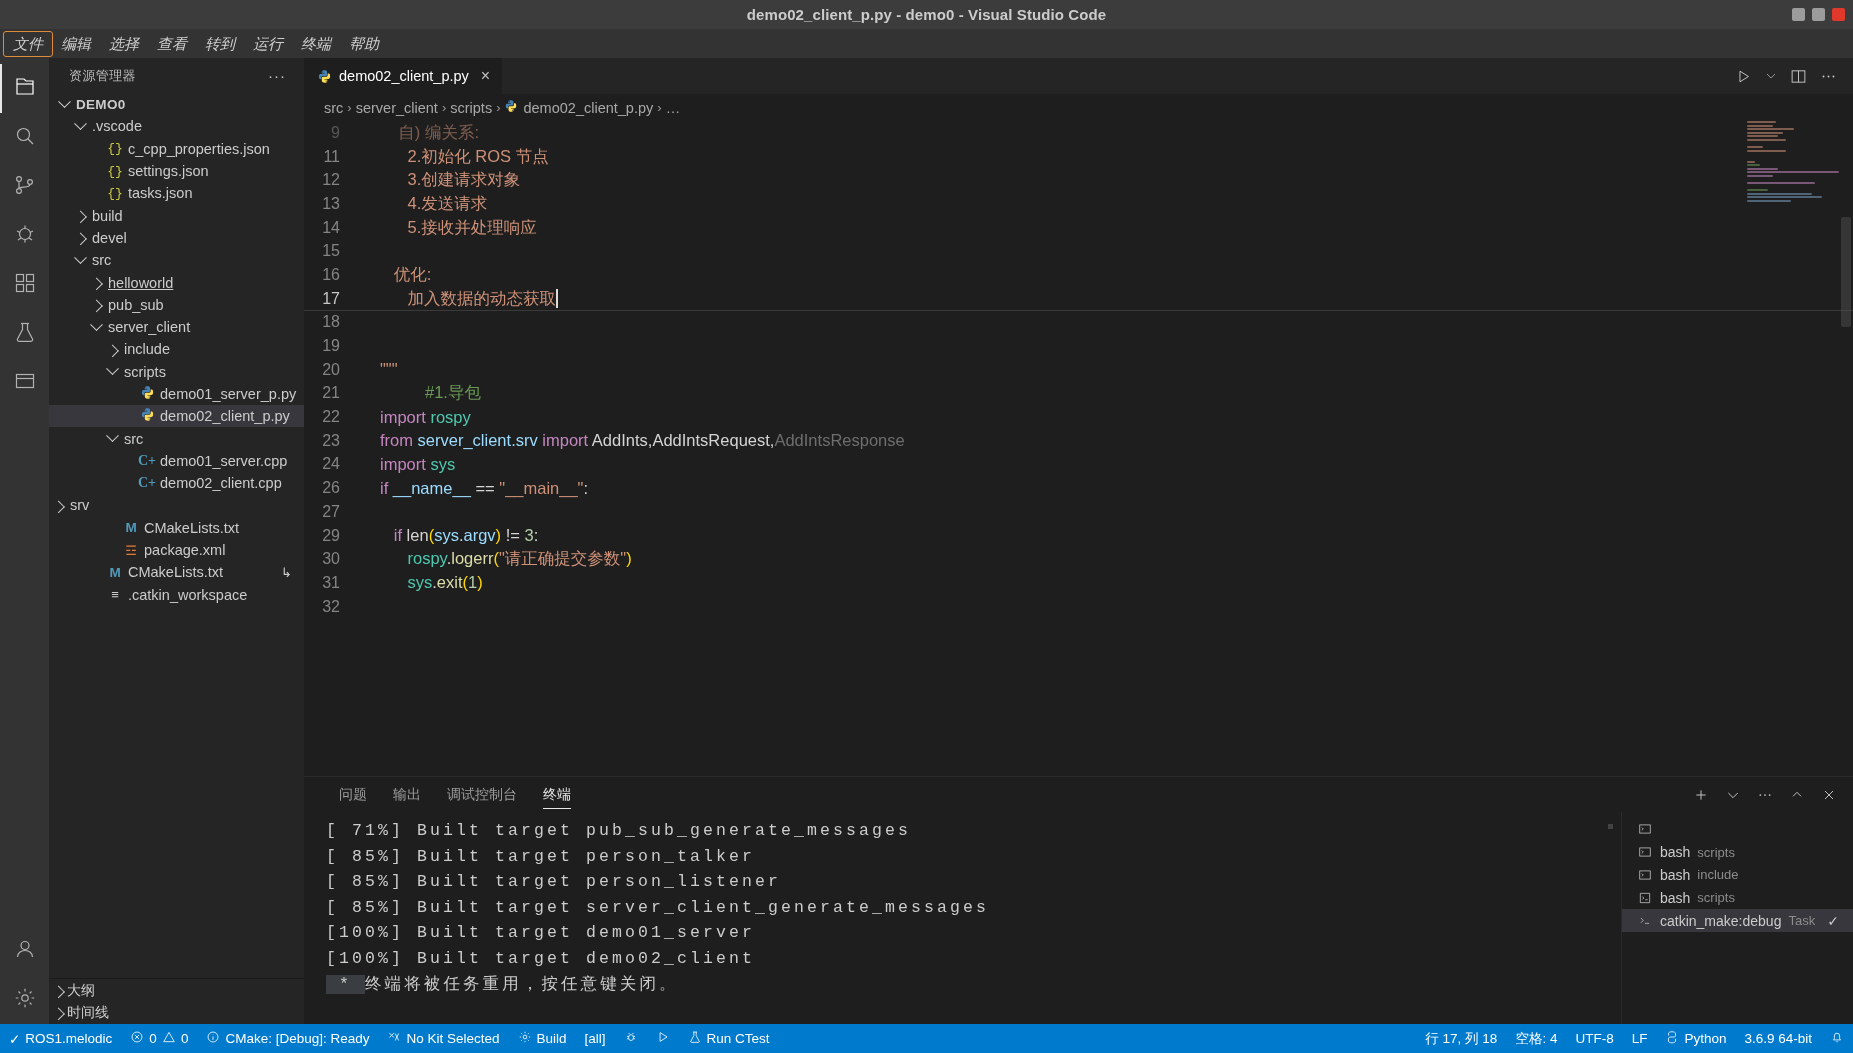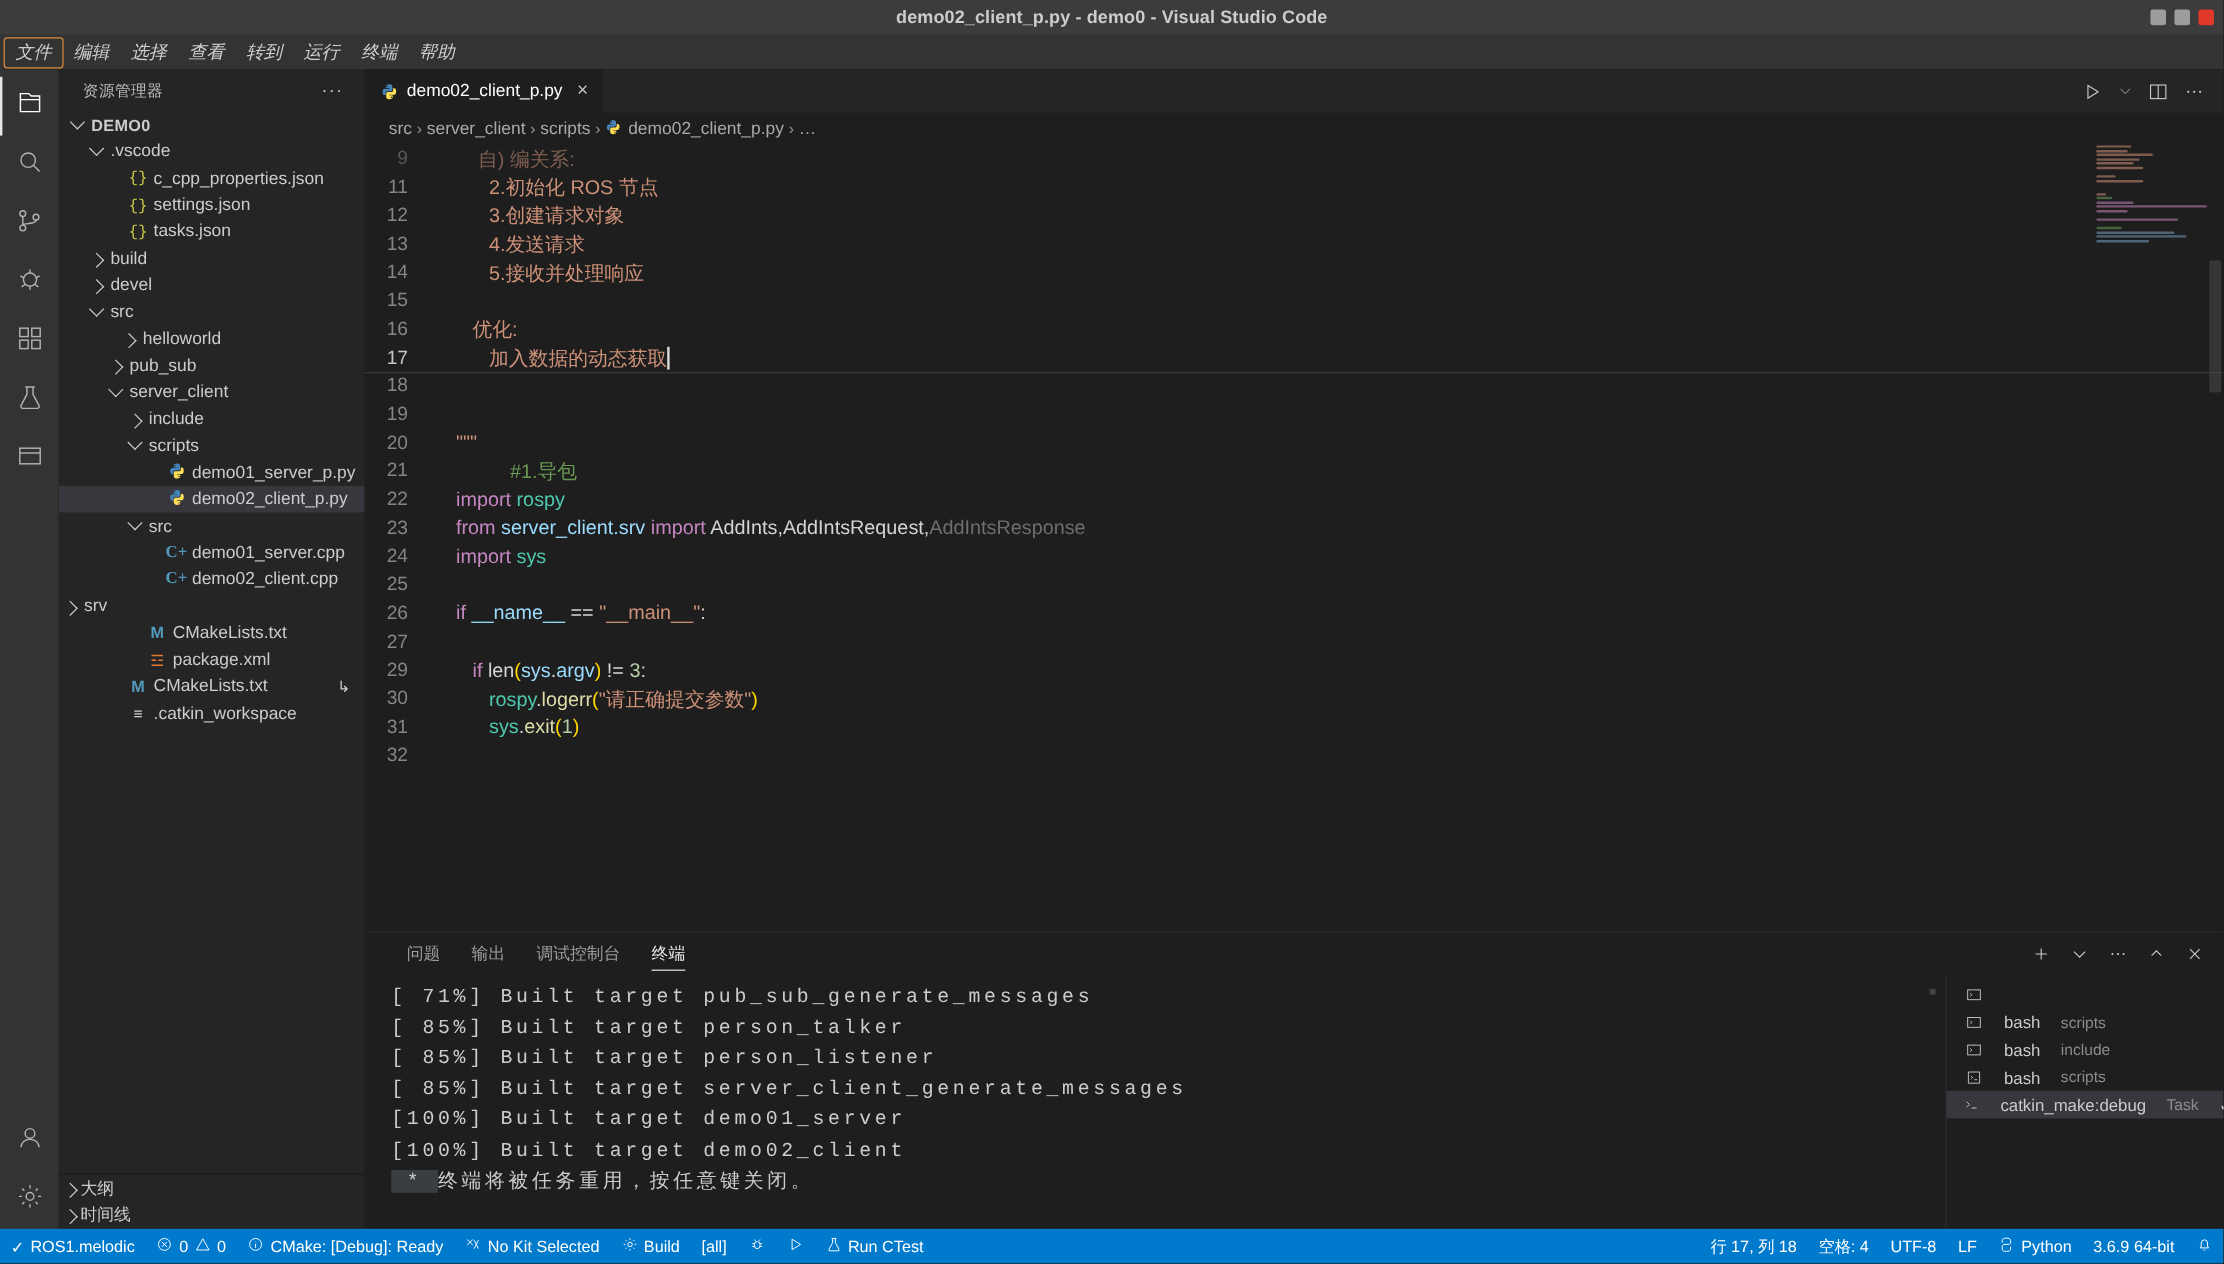"helloworld" div.trow { padding-left: 49px -> 38px; text-decoration: none -> underline }
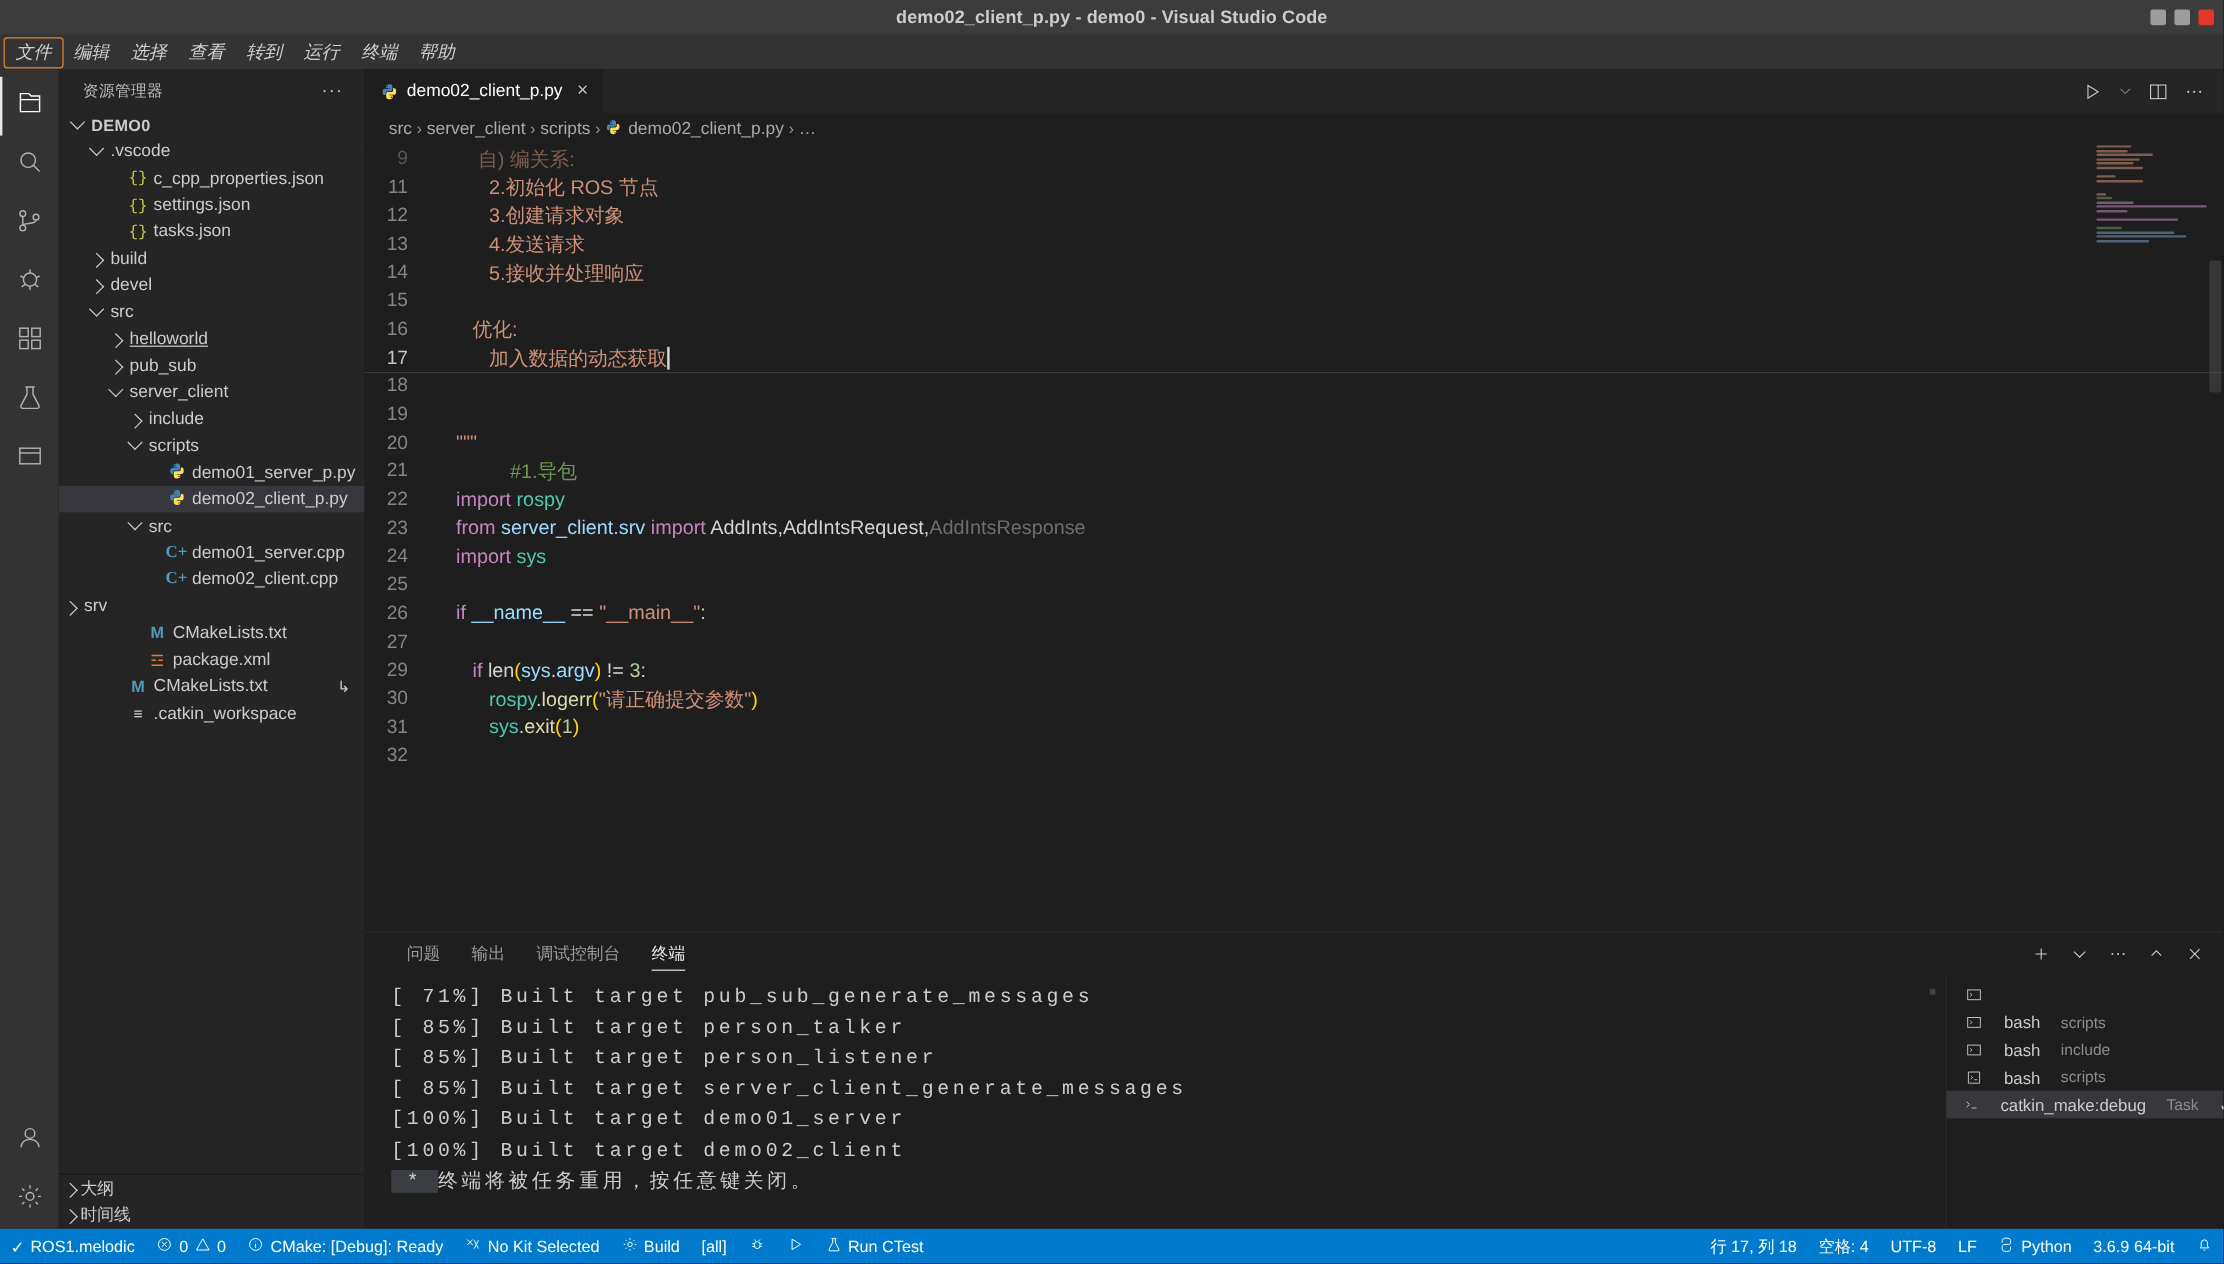"25" div.cline { html: <div><span>25</span><span></span></div> -> none }
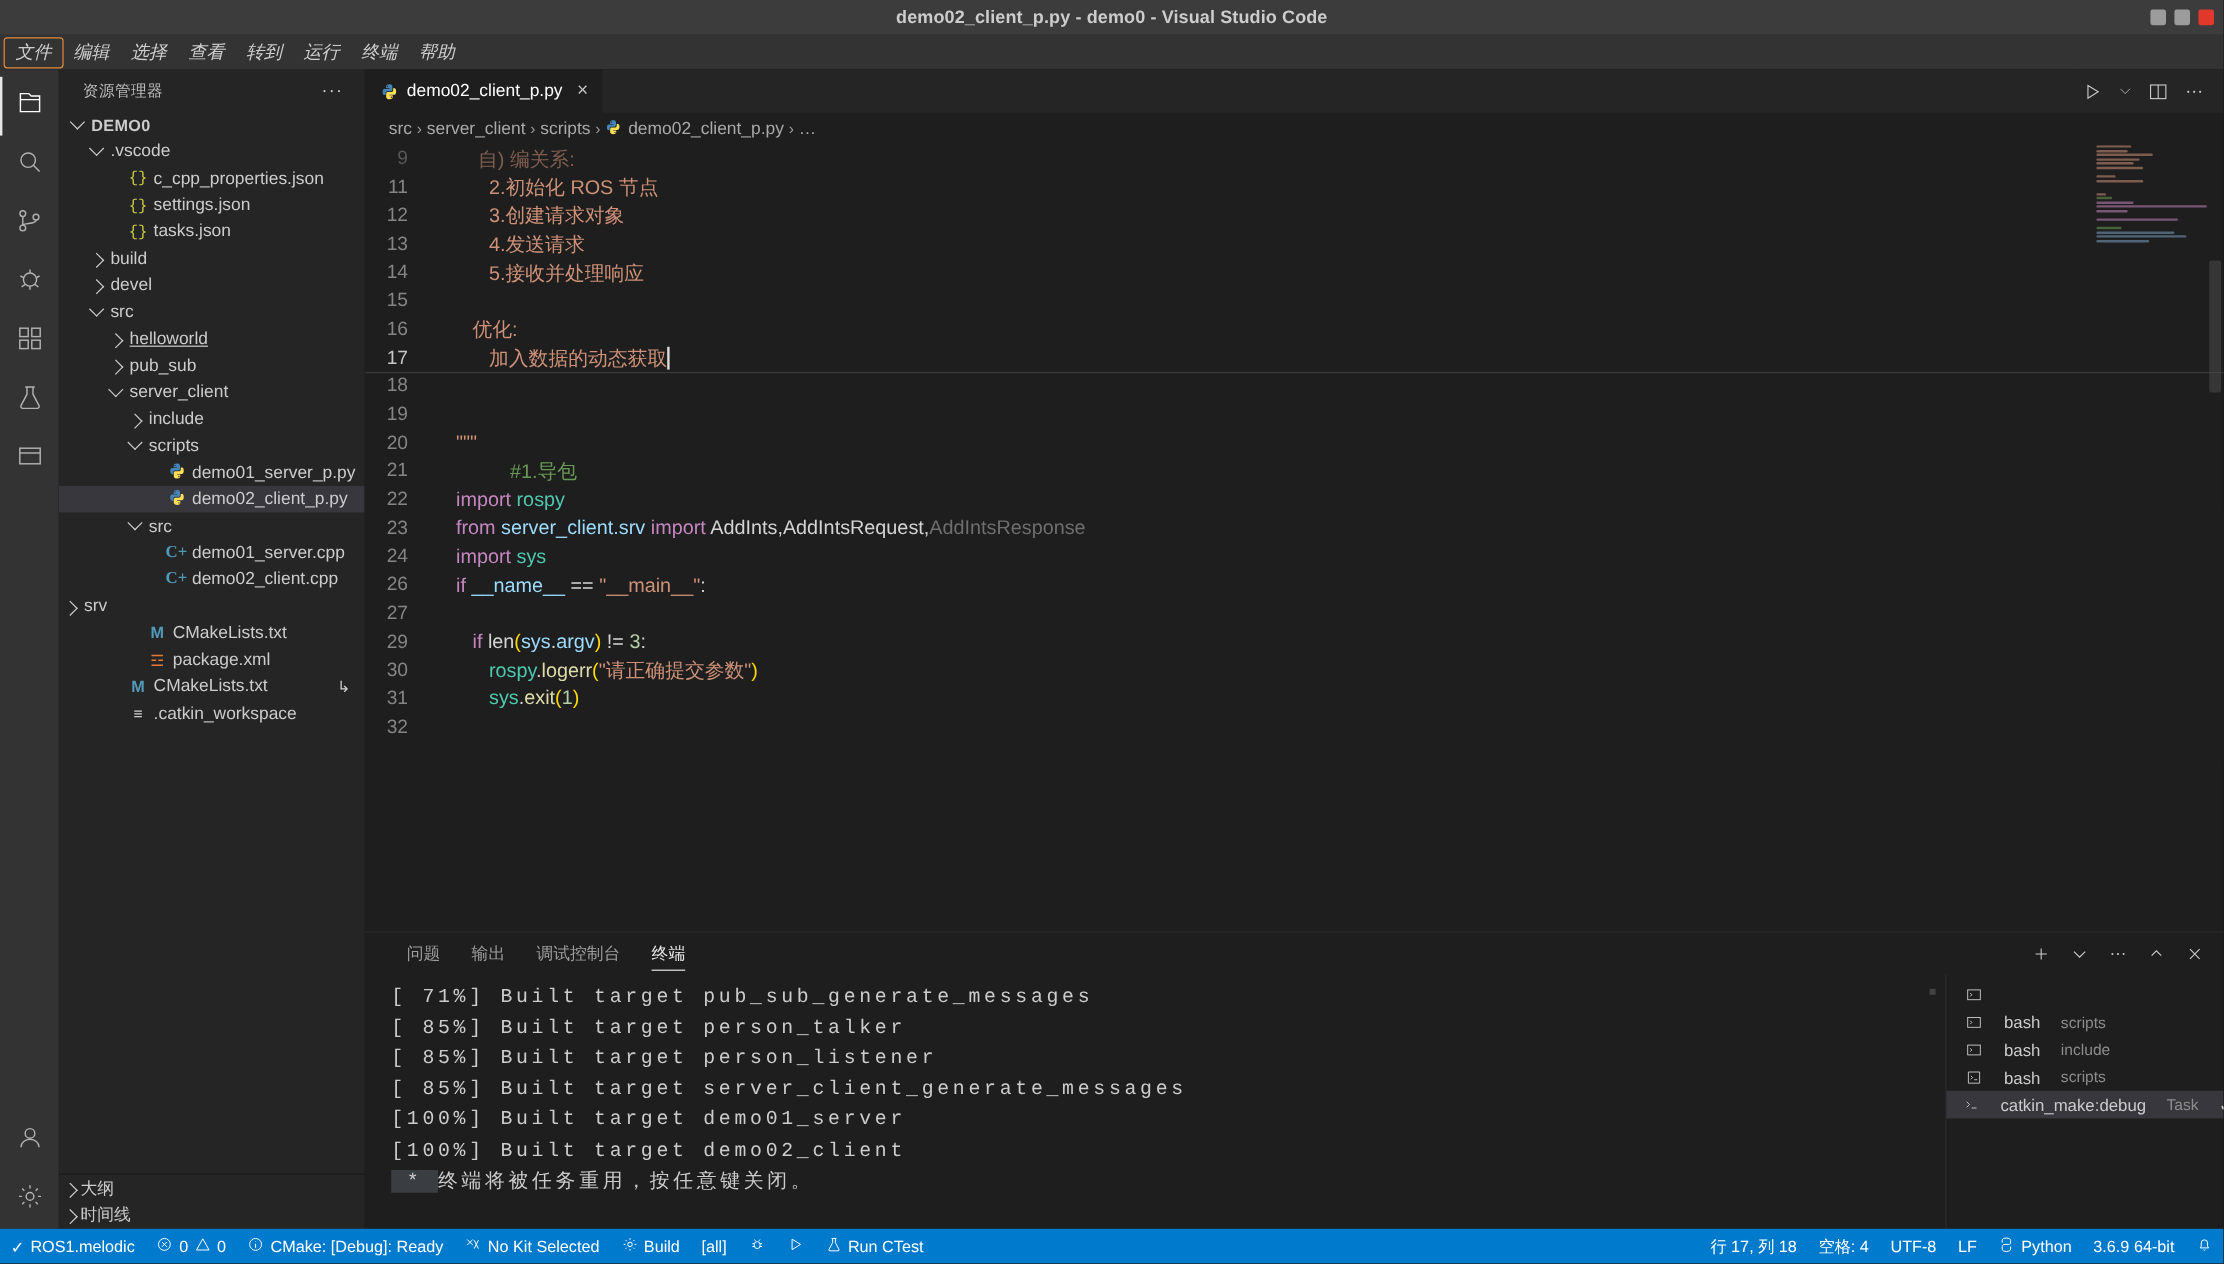"bash" .tlrow { gap: 17px -> 7px }
